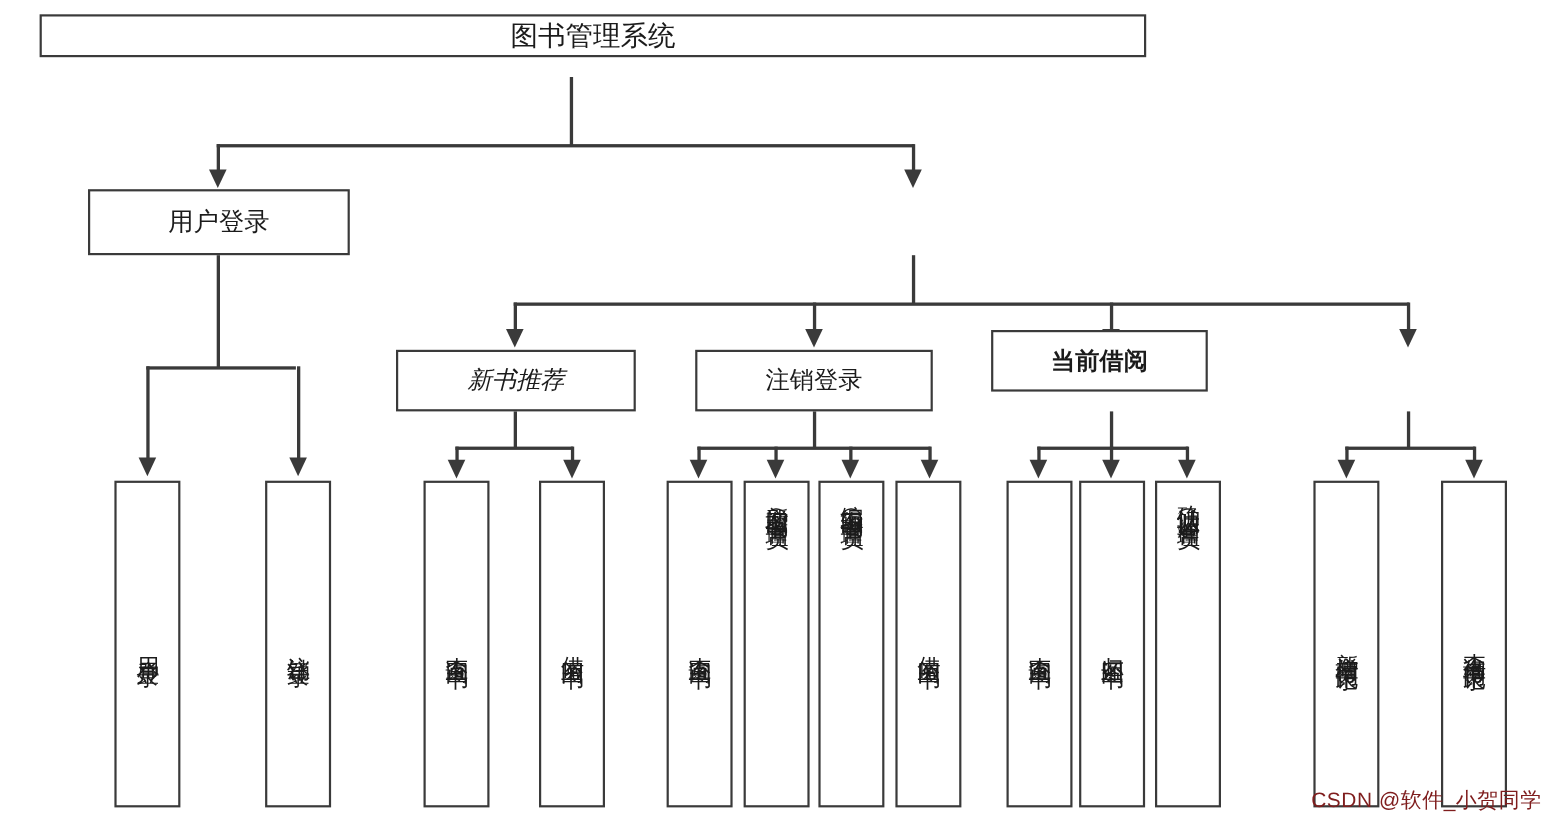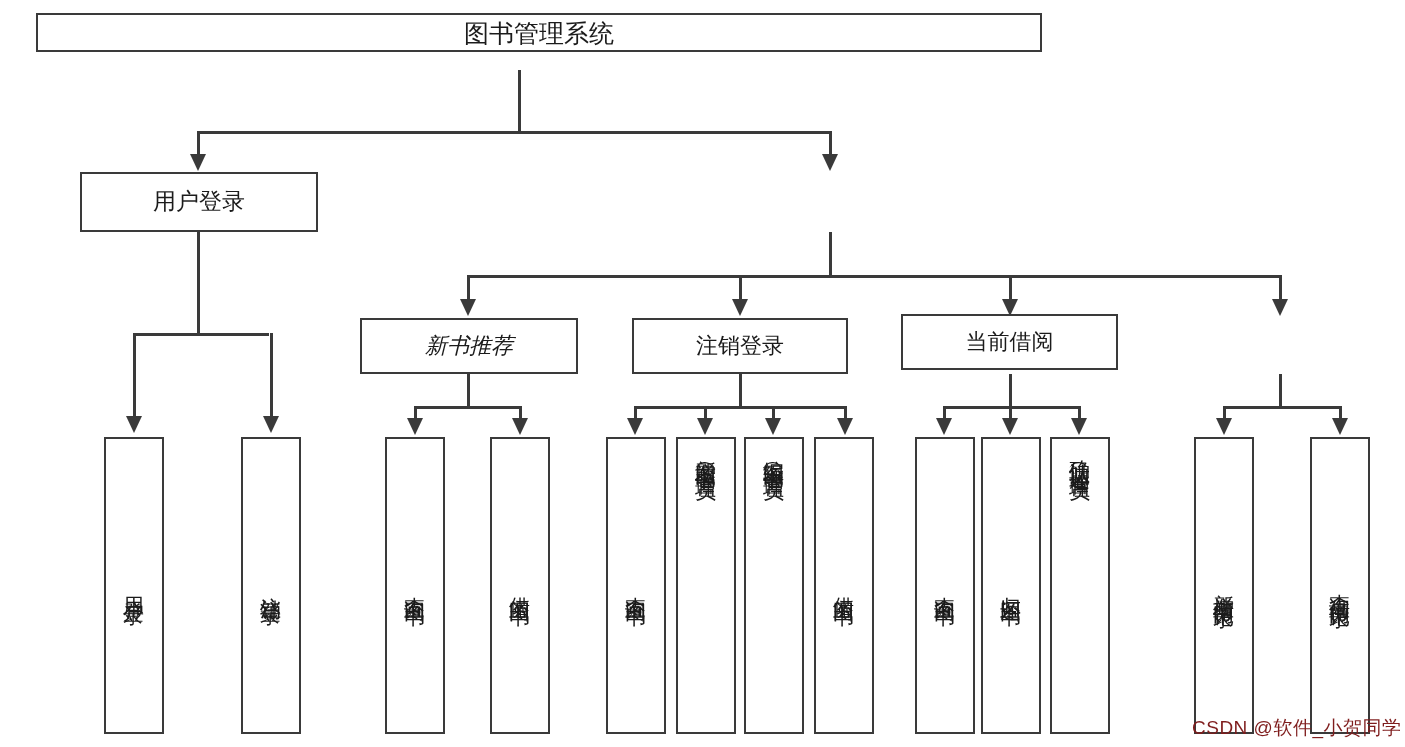"当前借阅" div.node { font-weight: none -> bold; top: 314px -> 300px; width: 217px -> 197px }
